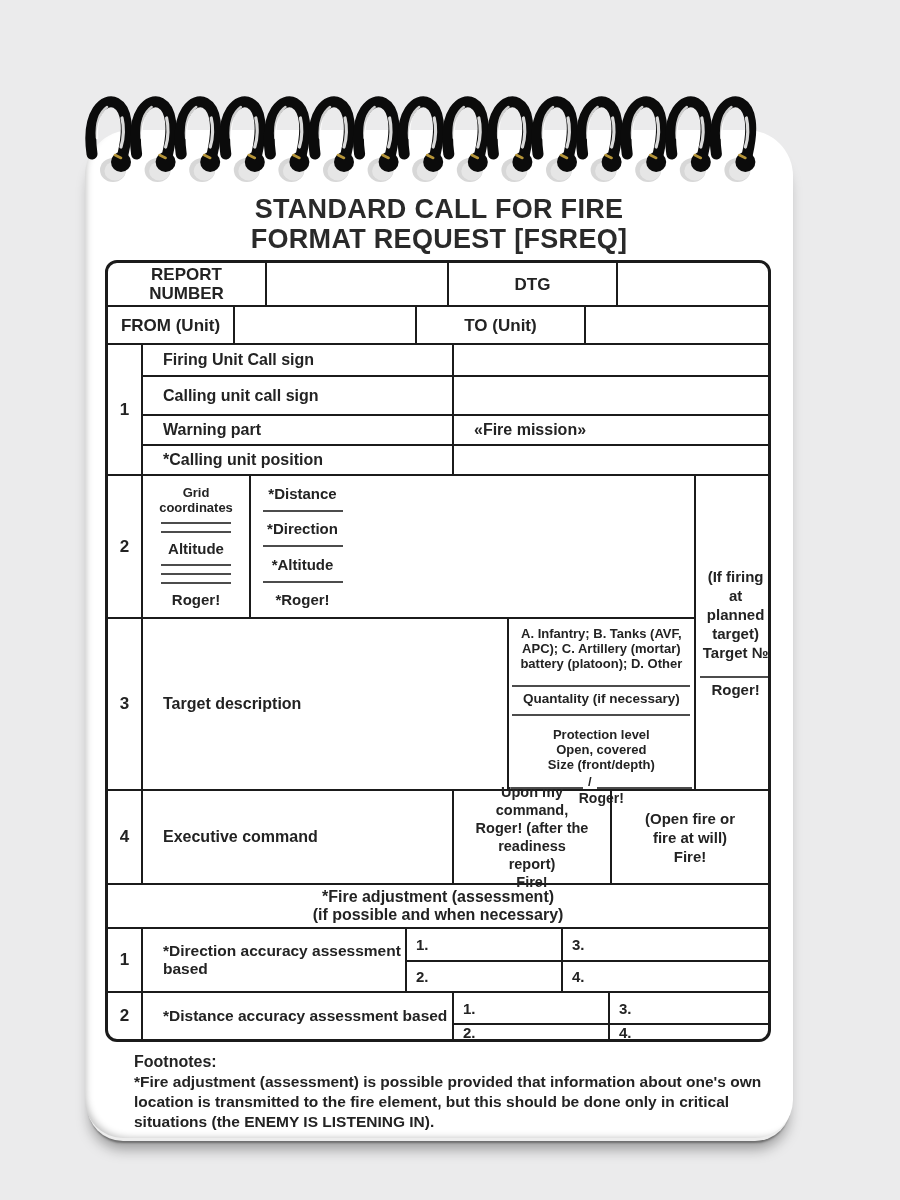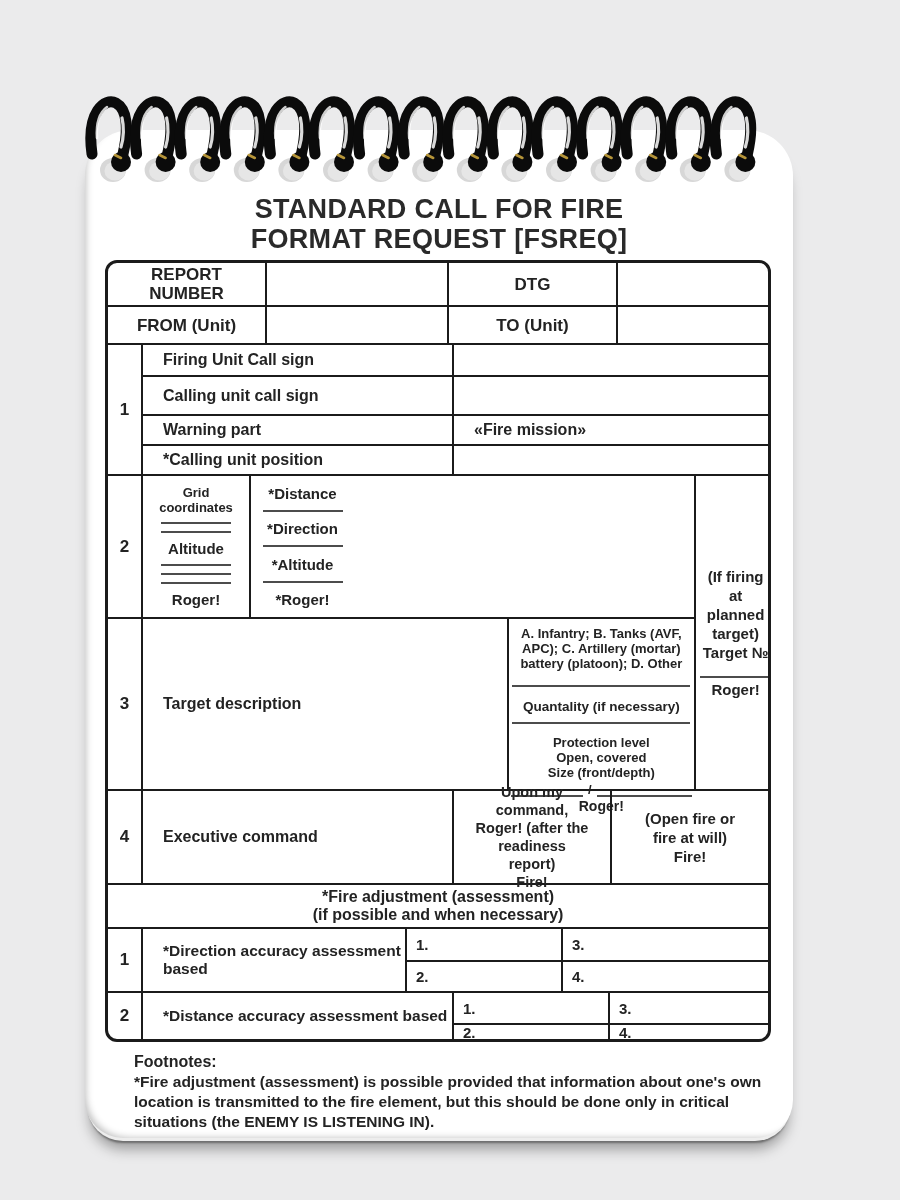"FROM (Unit)" div.cell { width: 159px -> 127px }
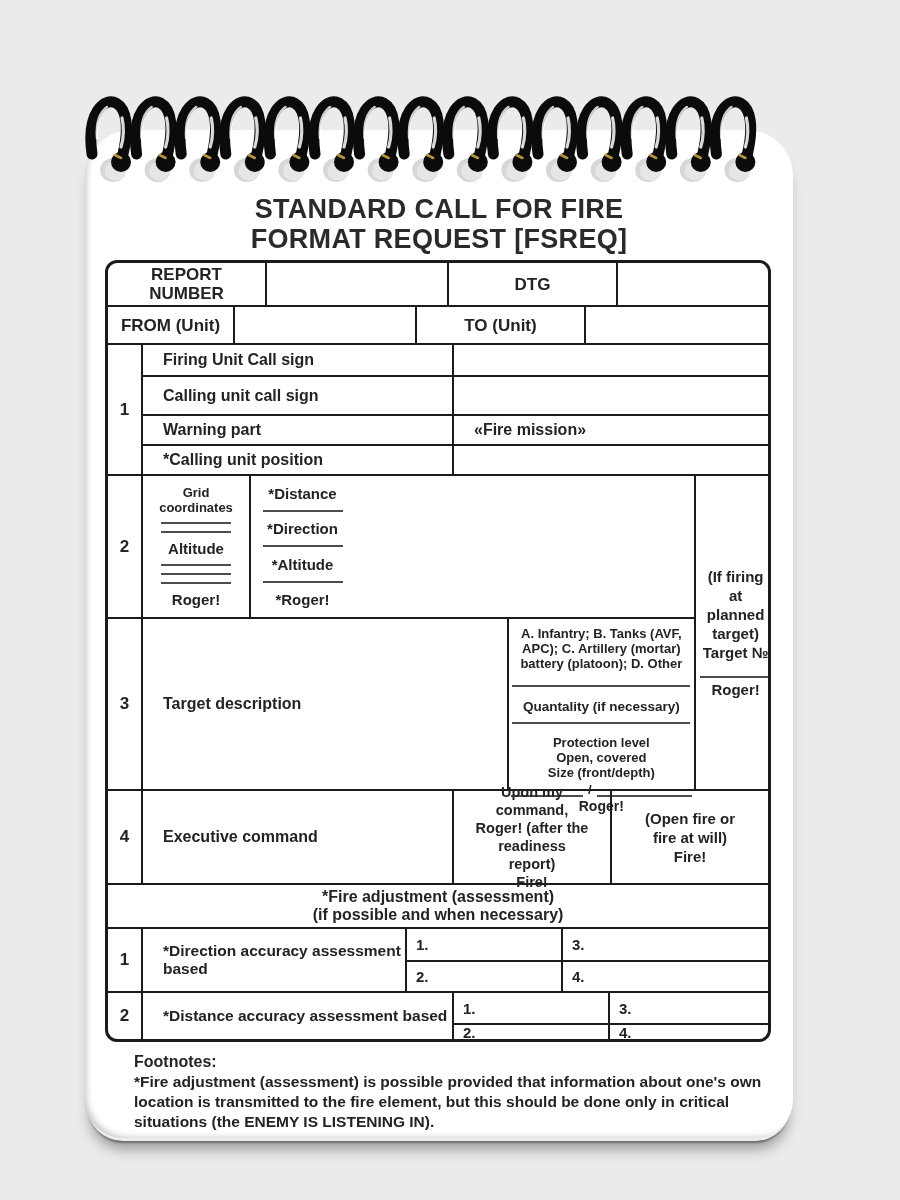"Quantality (if necessary)" div.small { margin-top: 12px -> 4px }
